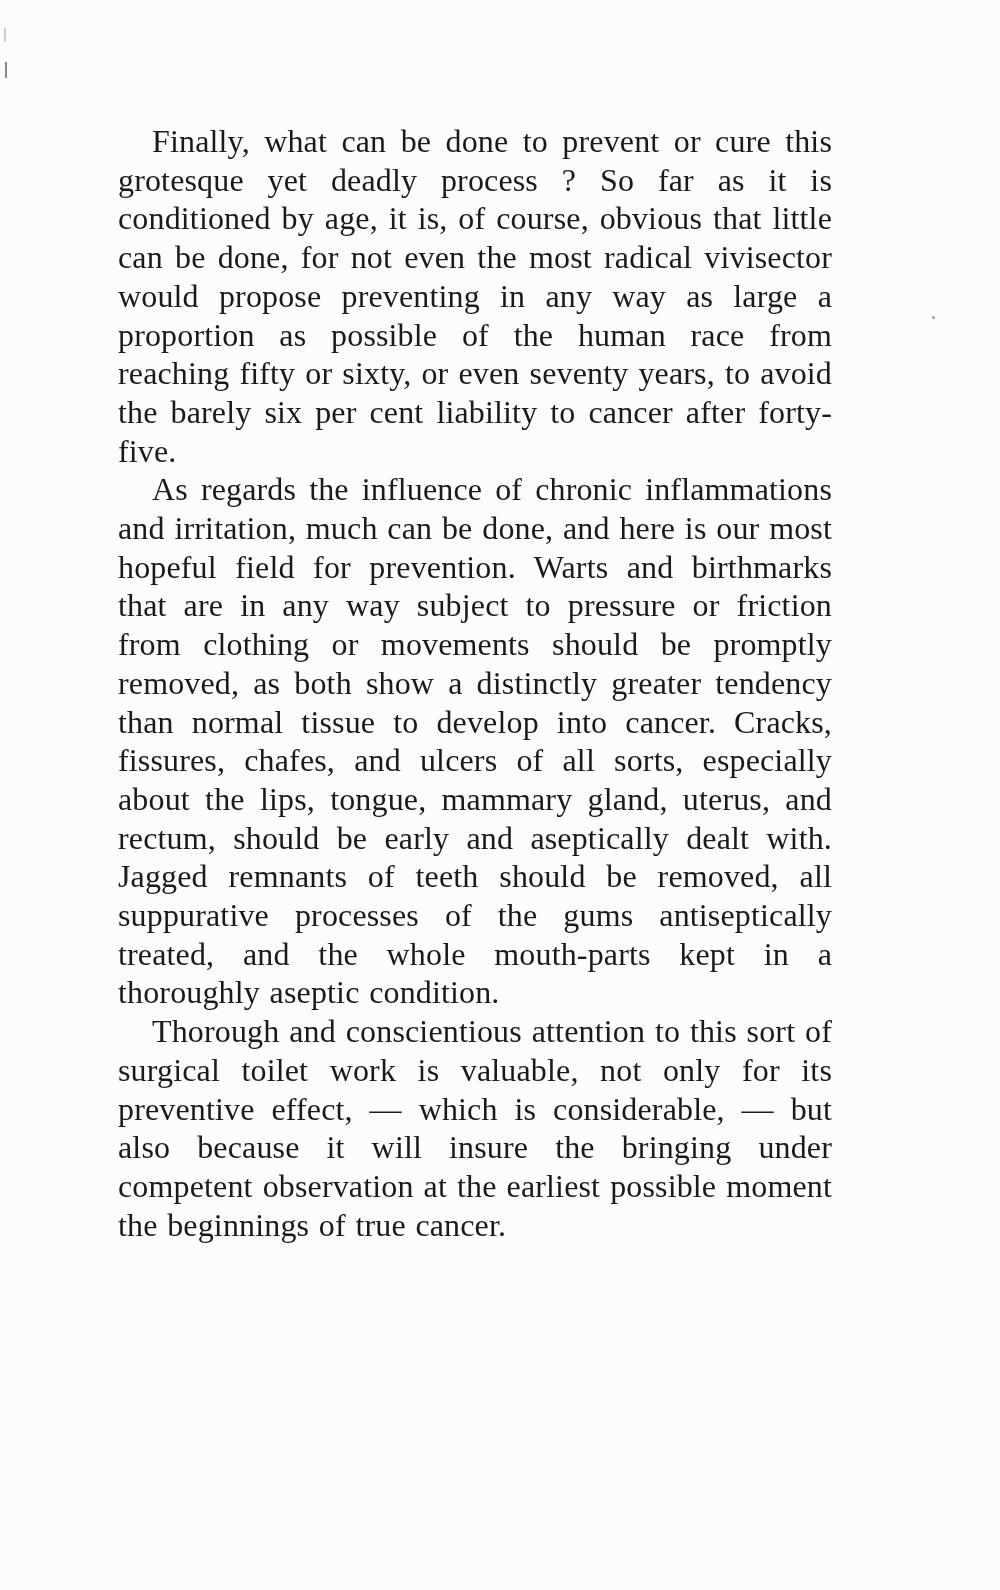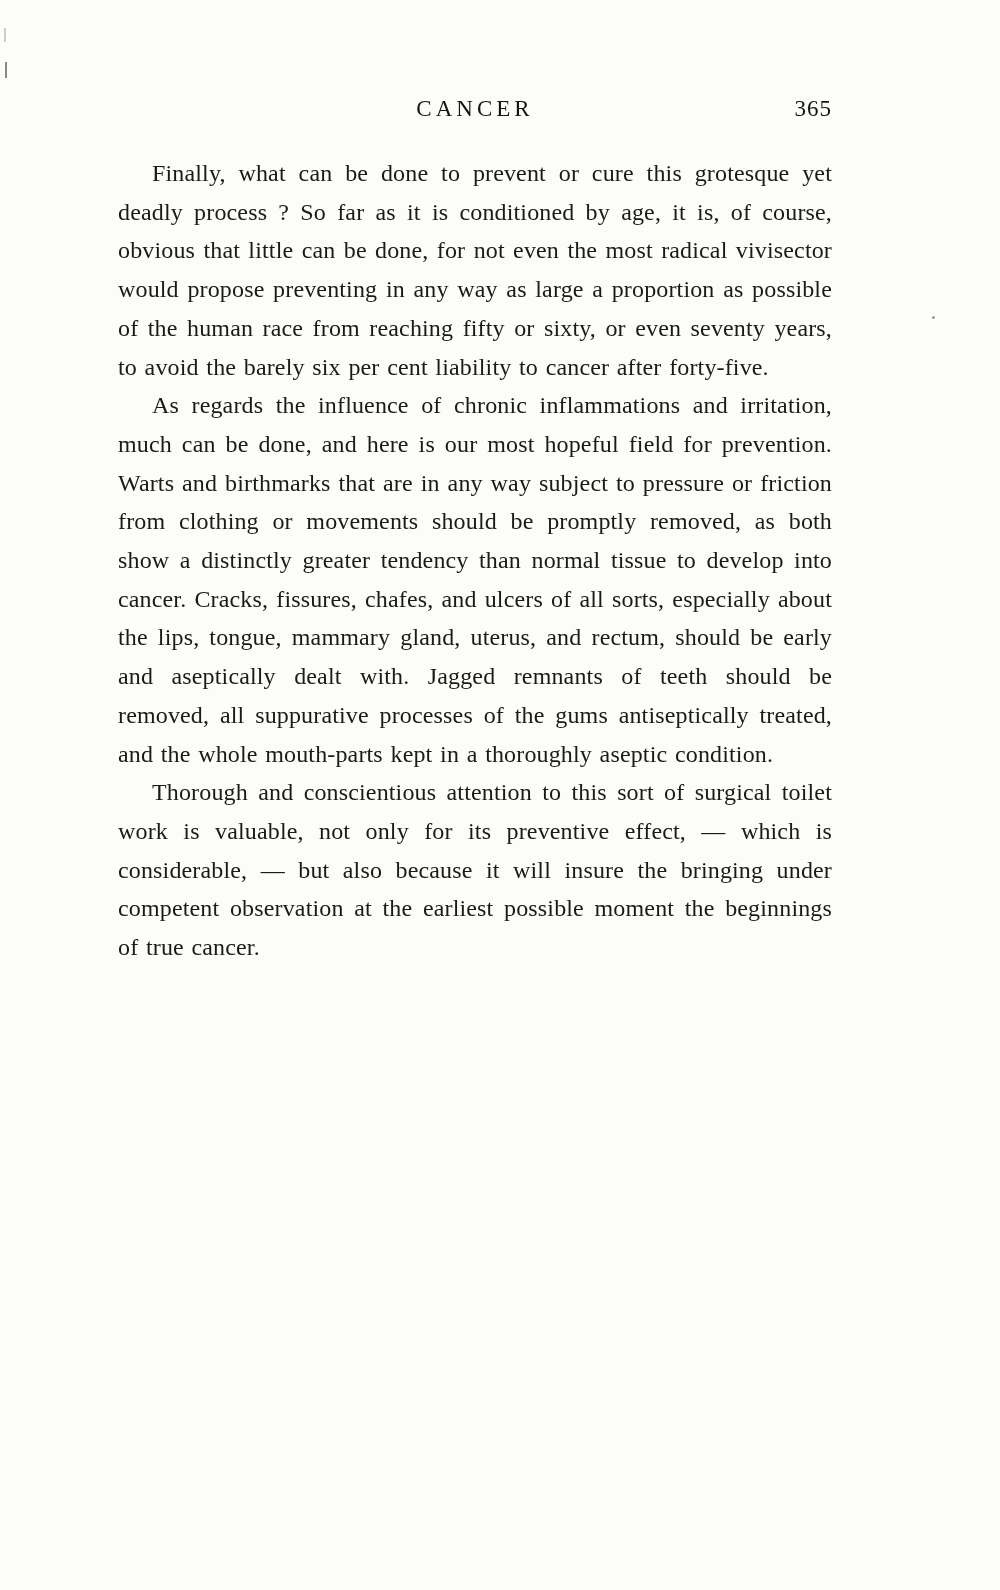"CANCER" div.running-head { html: <div> <span>CANCER</span> <span>365</span> </div> -> none }
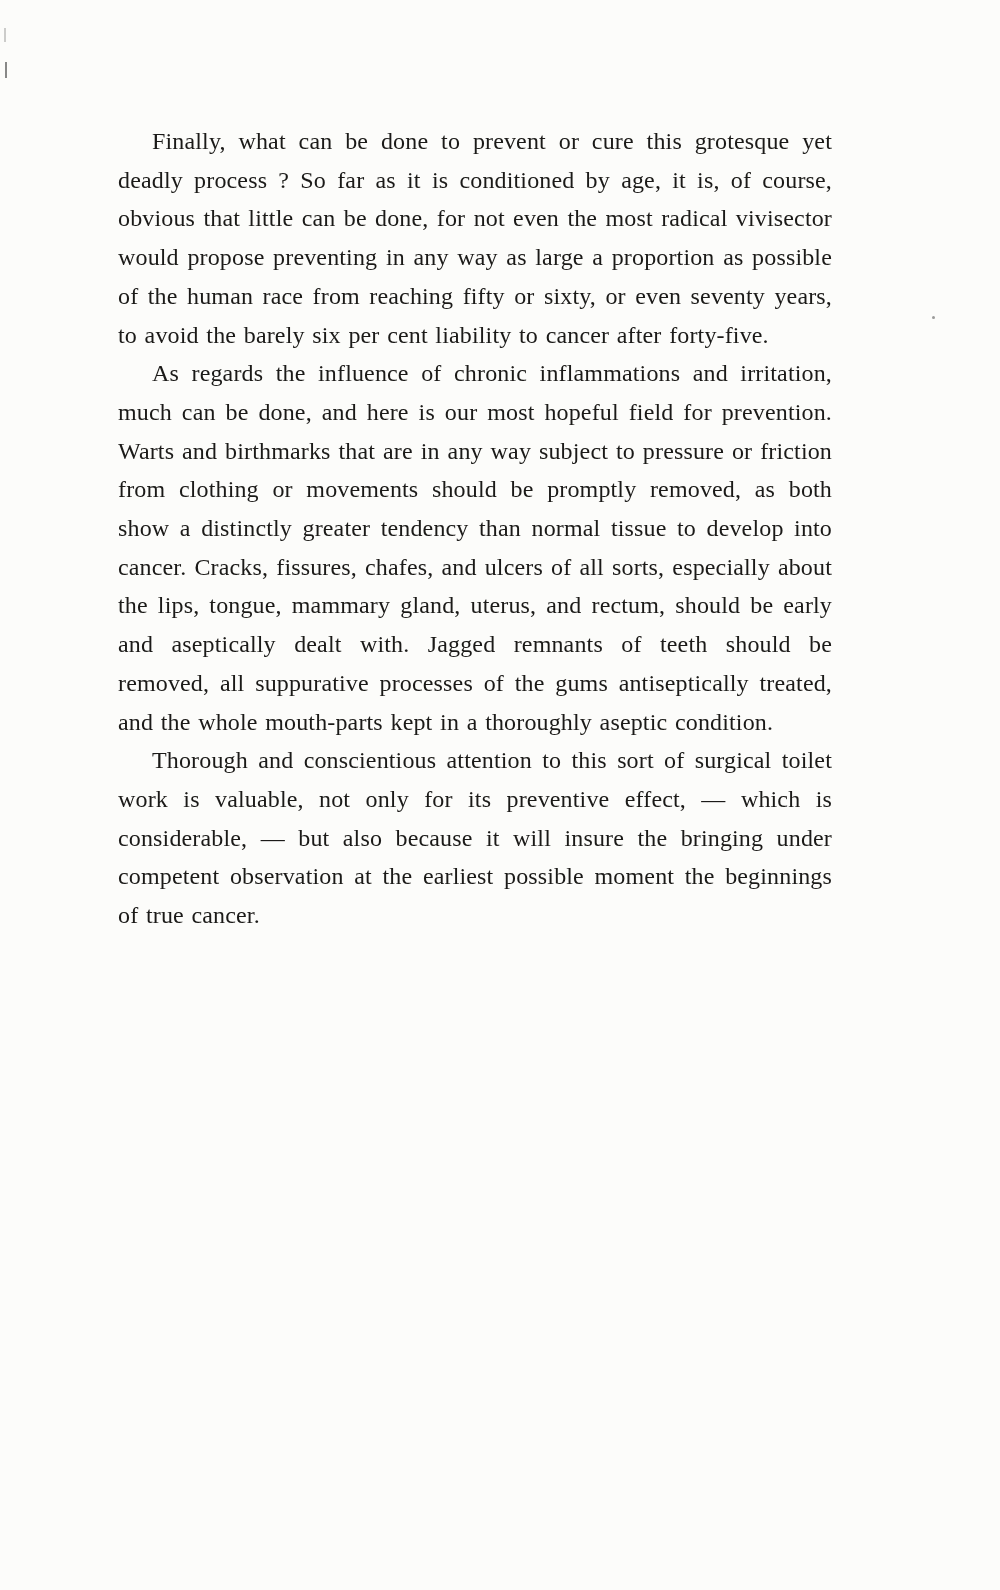"Finally, what can be done" .body-text p { font-size: 24px -> 32px }
